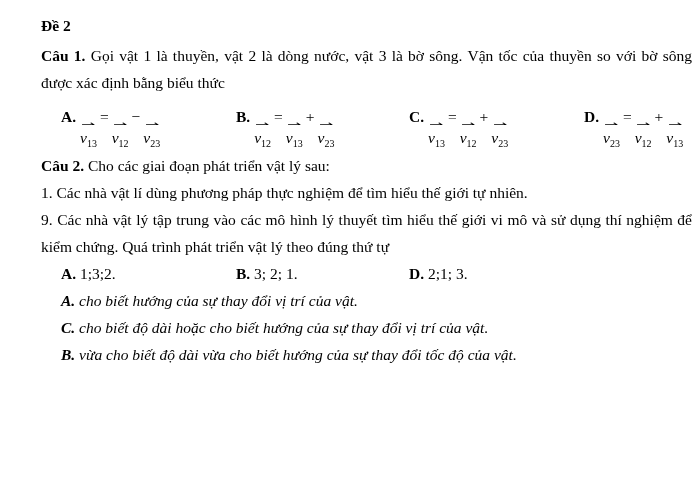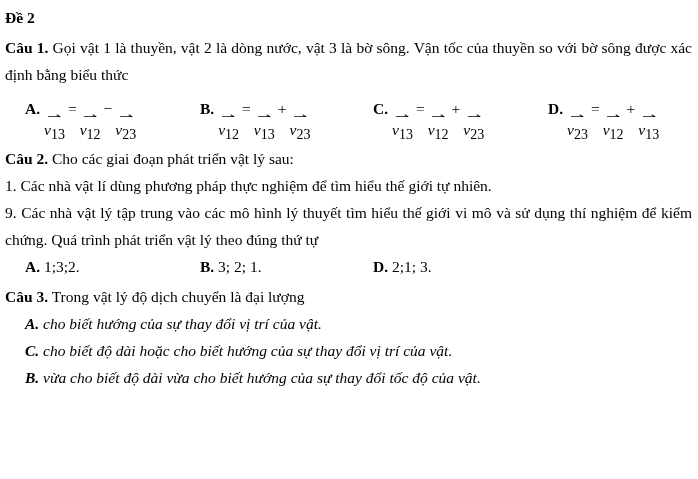"Đề 2" .doc { margin-left: none -> 36px; padding: 4px 6px 0 5px -> 12px 6px 0 5px }
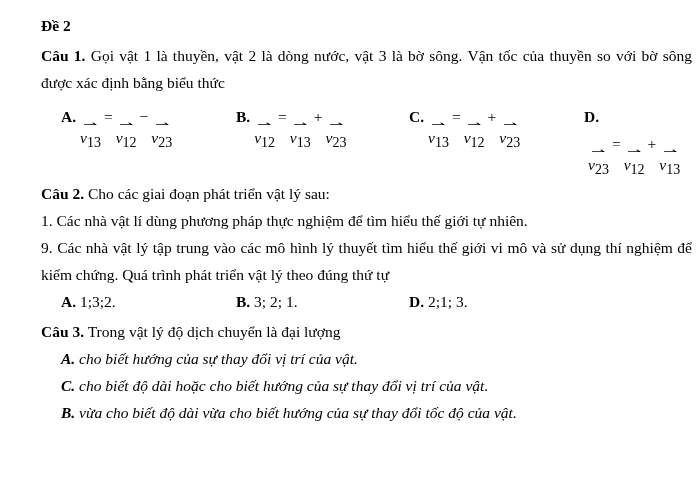"13" .vec .bv sub { font-size: 14px -> 10px }
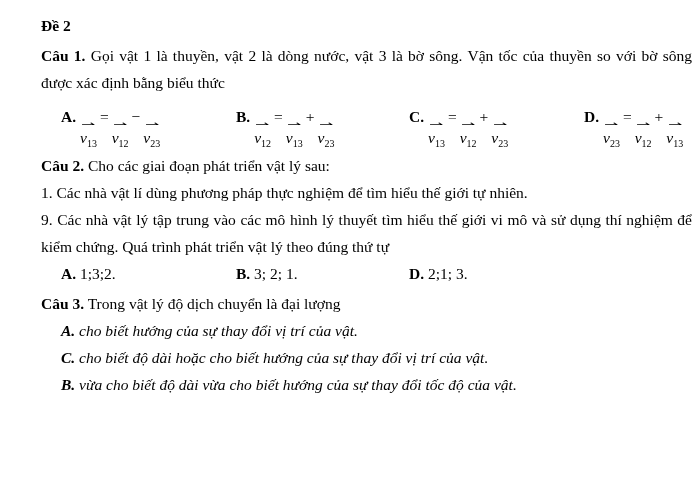"Câu 3. Trong vật lý" p.gap-top-sm { html: <p> <span>Câu 3.</span><span> Trong vật lý độ dịch chuyển là đại lượng</span> </p> -> none }
